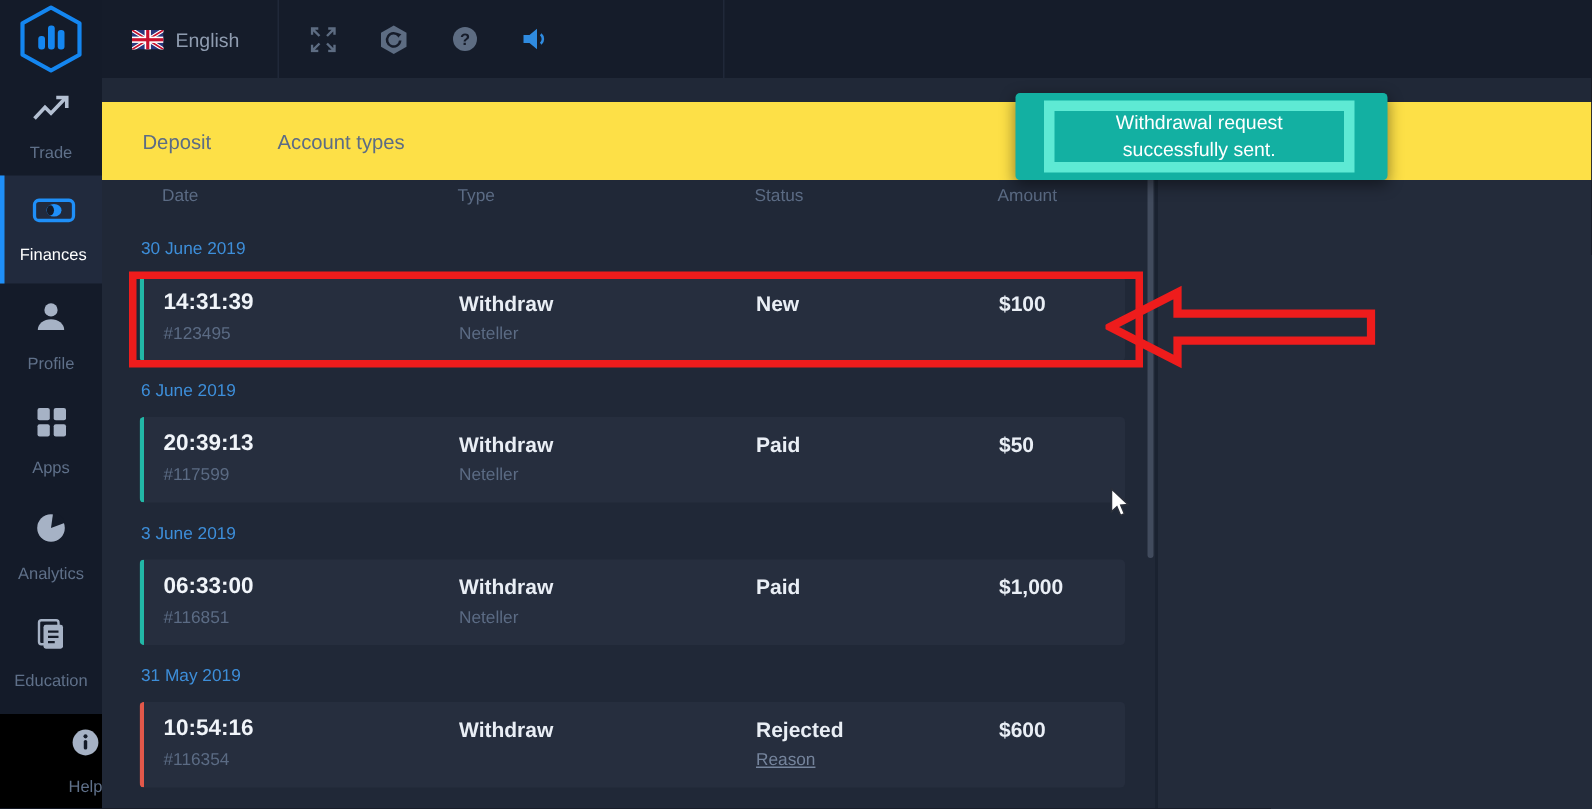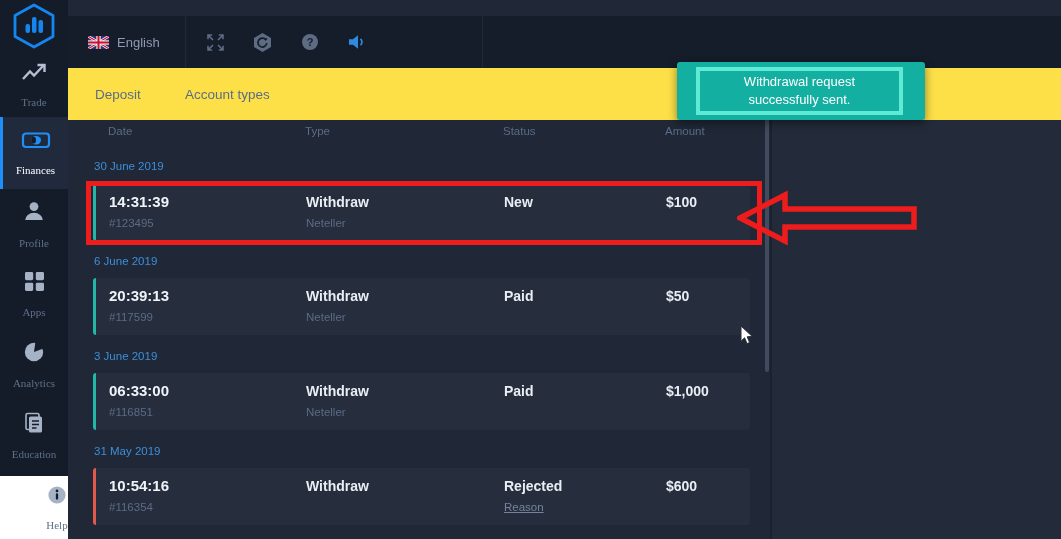"English" .topbar { top: 16px -> 0 }
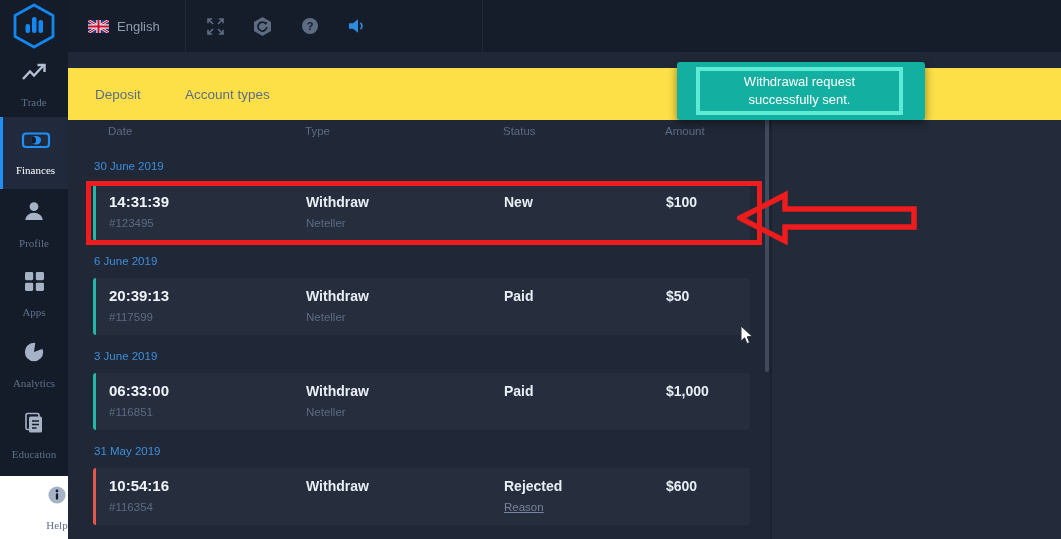"Withdrawal request successfully sent." .toast-anno { border: 4px solid #5eead4 -> 7px solid #5eead4 }
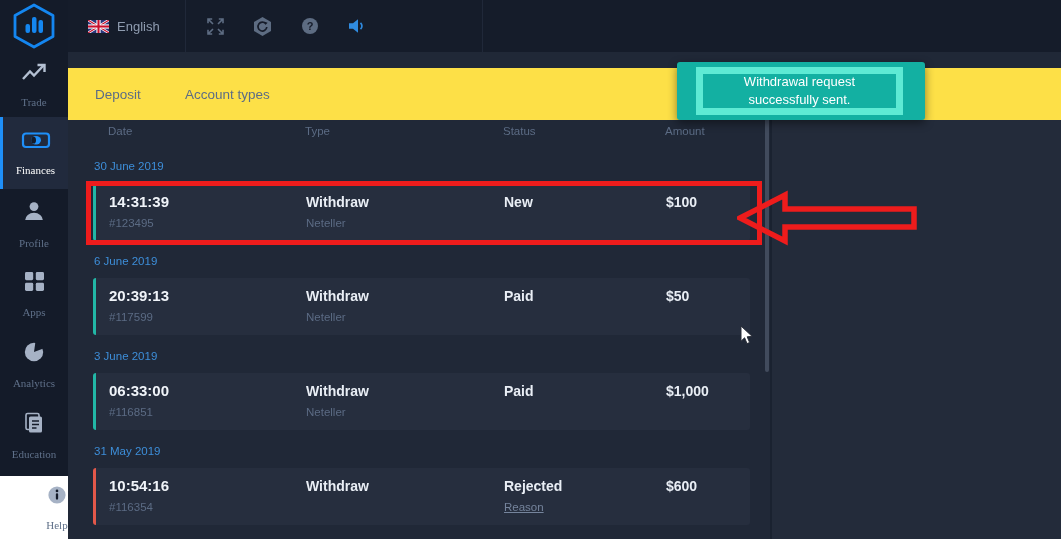"Trade" .nav-item { font-family: Liberation Serif, serif -> none }
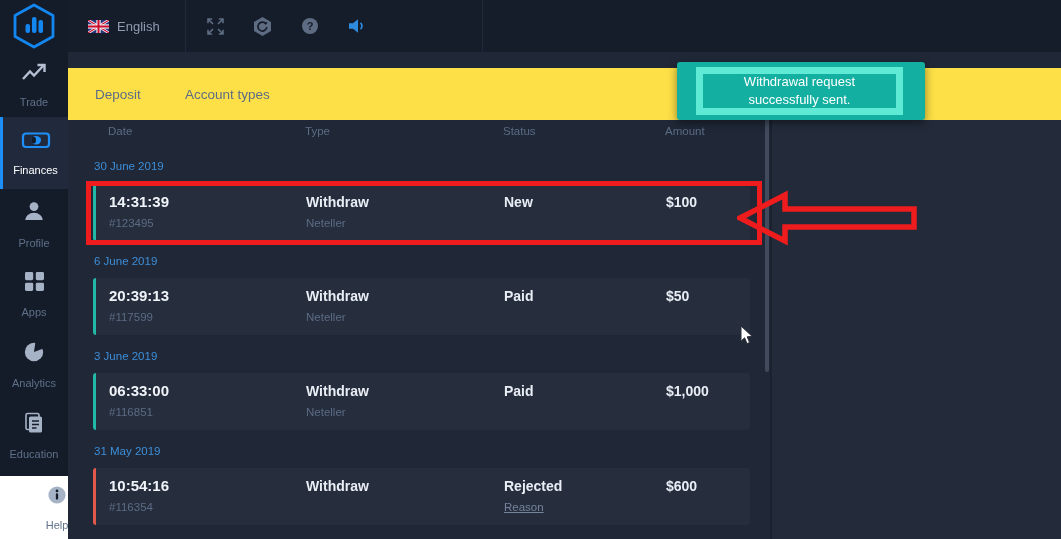"Help" .nav-item.help-bg { background: #ffffff -> #000000 }
